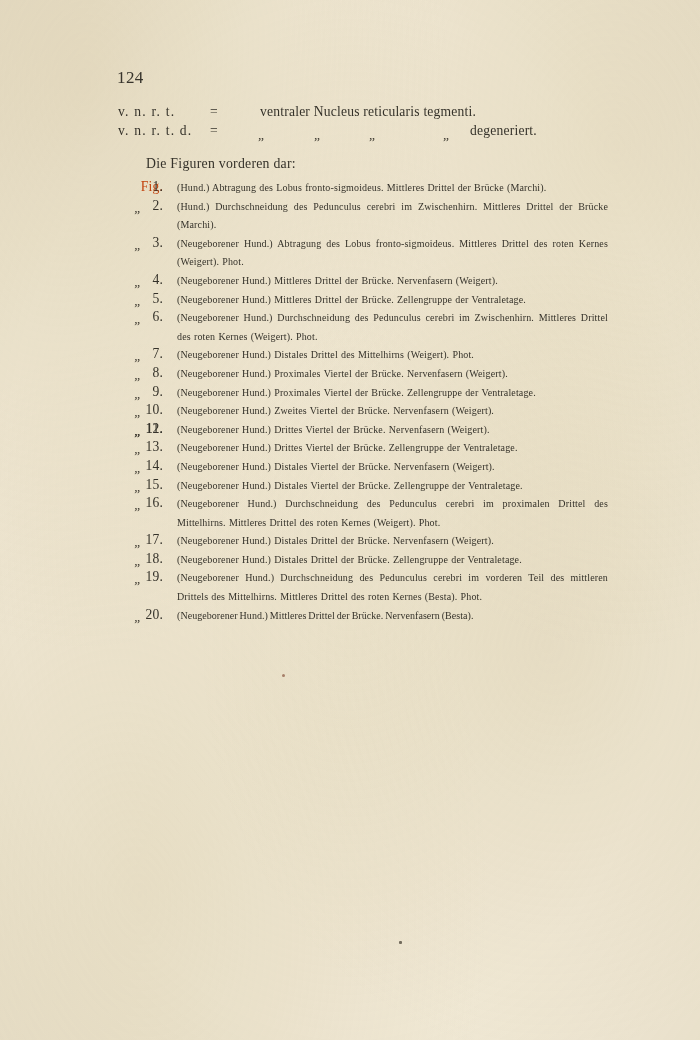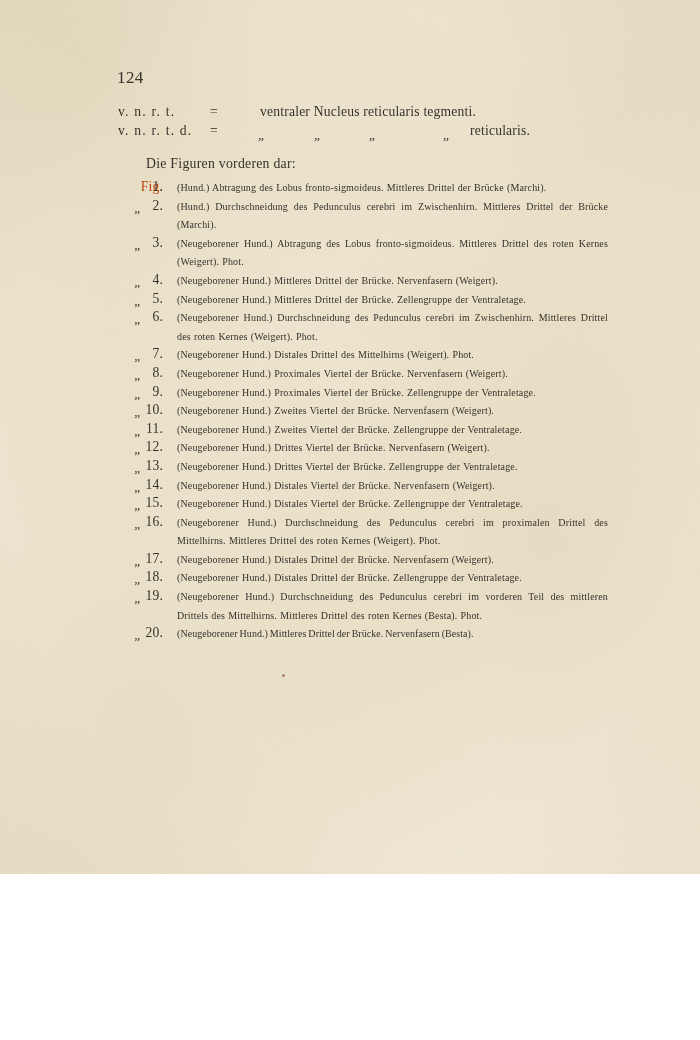"124" .page { height: 874px -> 1040px }
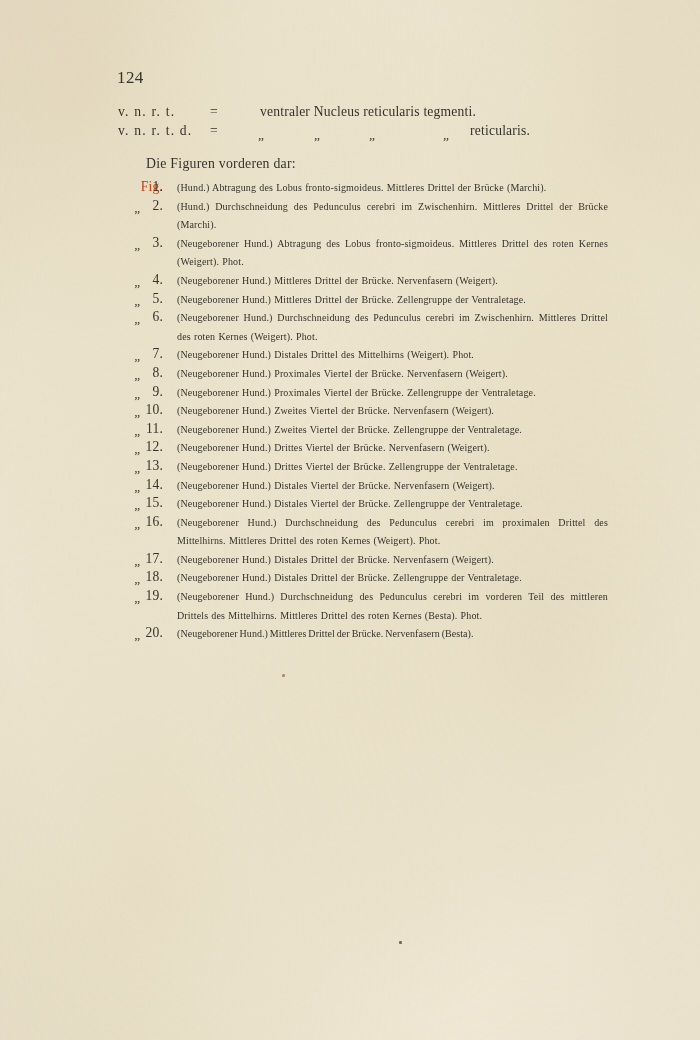"reticularis." span.ab-deg { text: reticularis -> degeneriert }
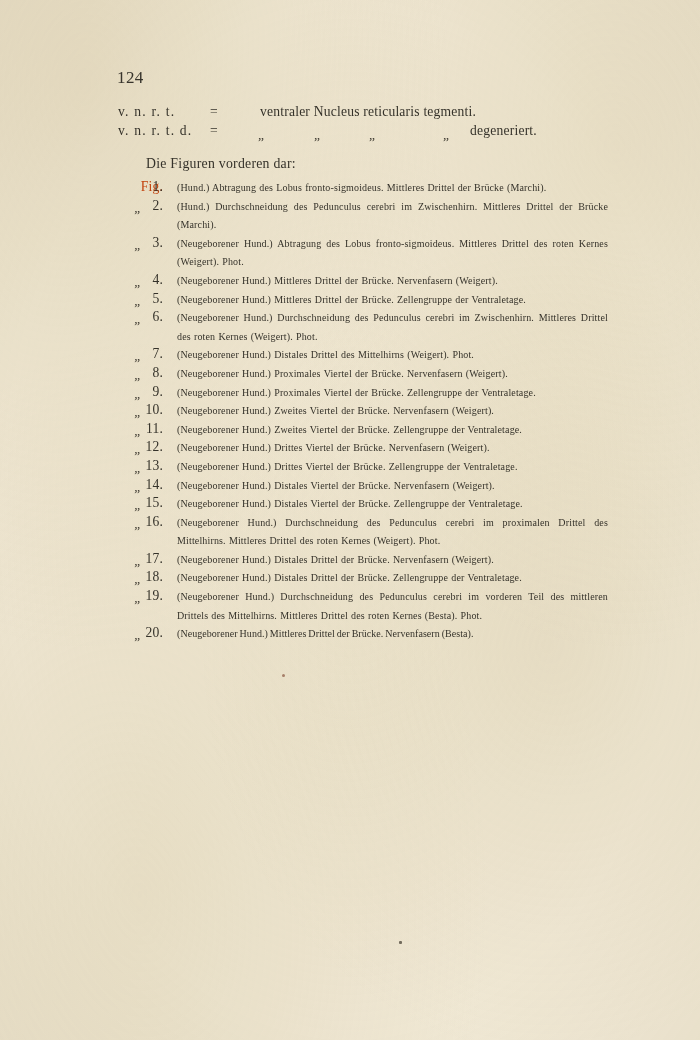"(Neugeborener Hund.) Zweites Viertel der Brücke. Zellengruppe" div.fig-text { html: <div>(Neugeborener Hund.) Zweites Viertel der Brücke. Zellengruppe der Ventraletage.</div> -> none }
